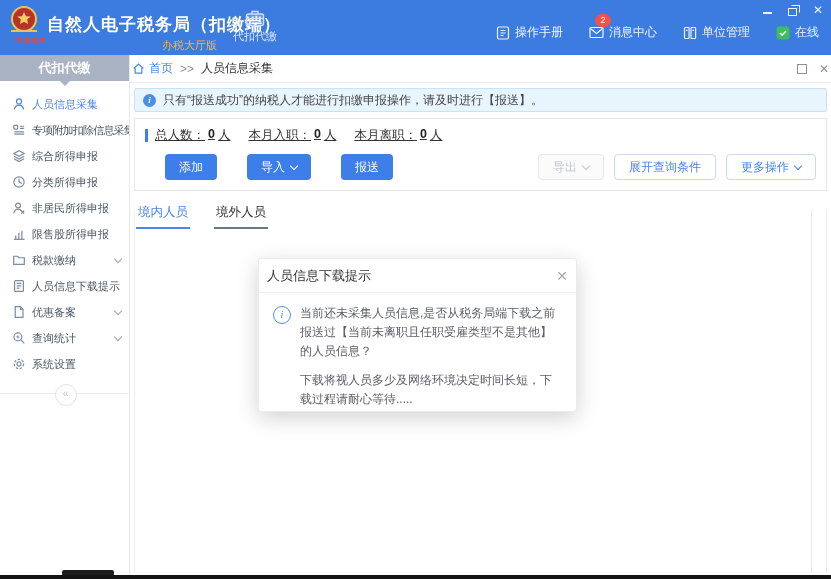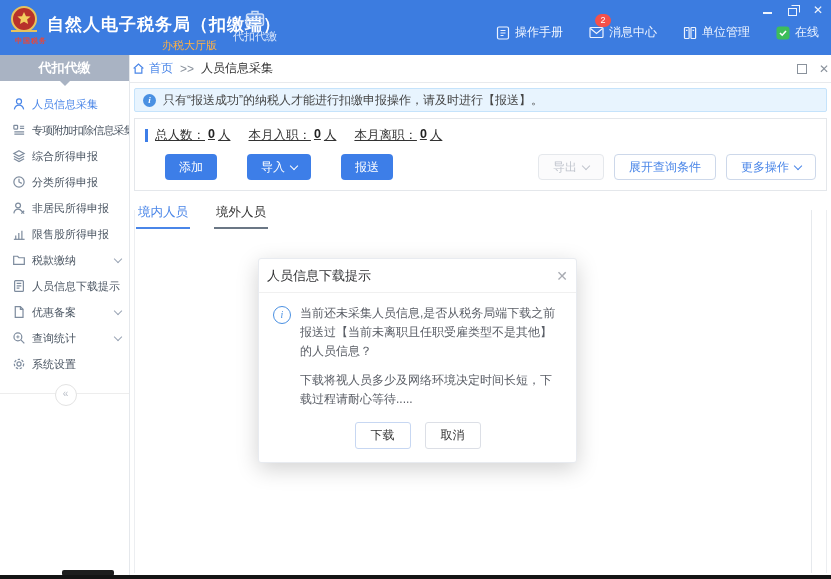"下载" div.m-foot { html: <div> <button>下载</button> <button>取消</button> </div> -> none }
